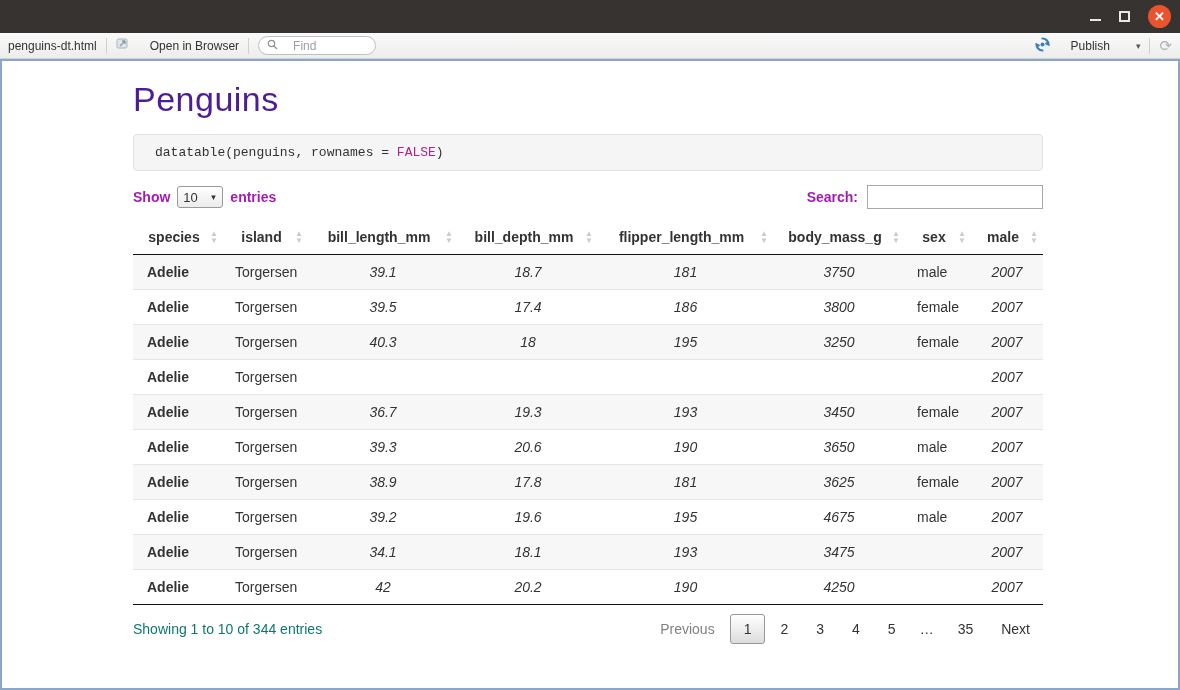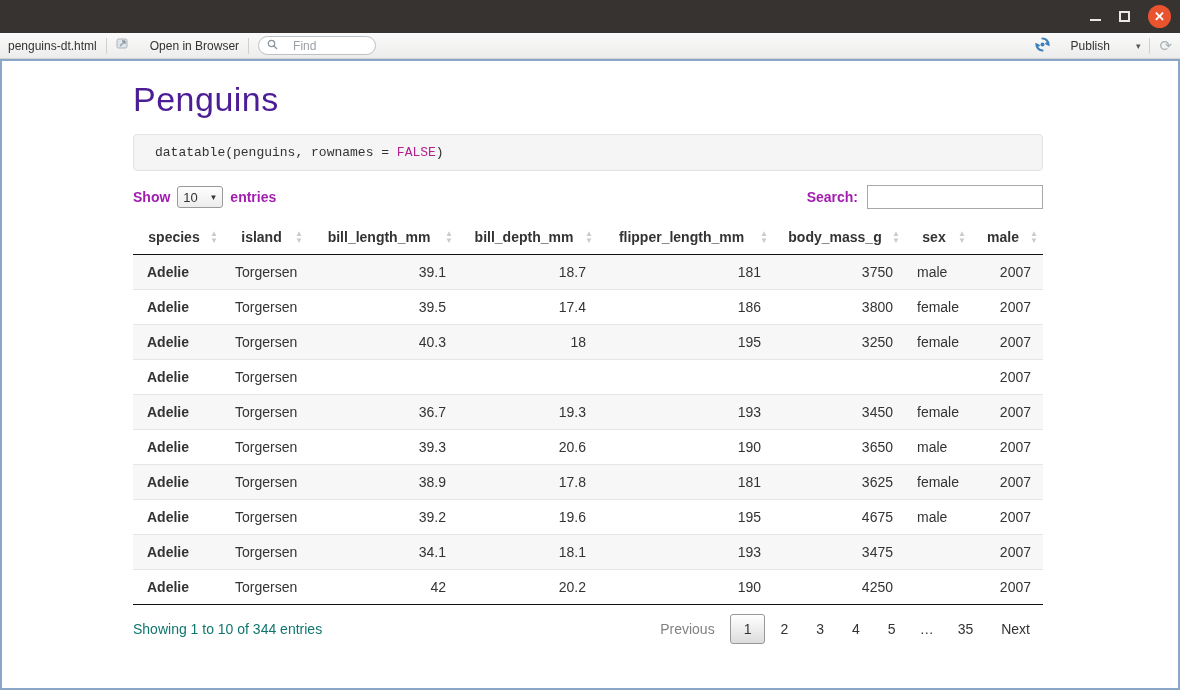"39.1" table.dt .align-right { font-style: none -> italic; text-align: right -> center }
